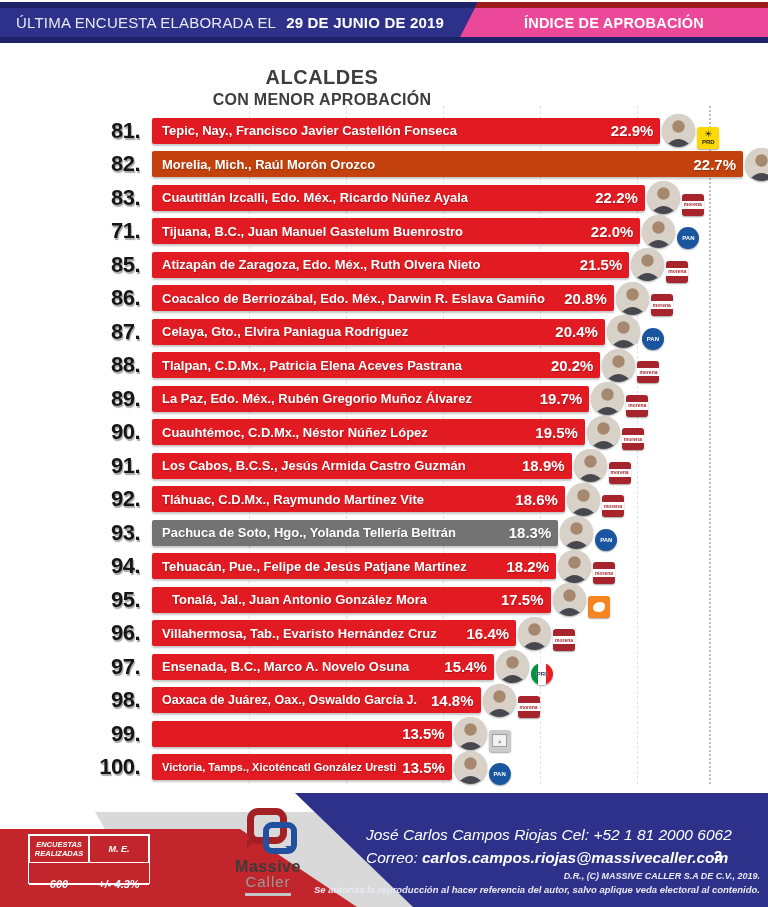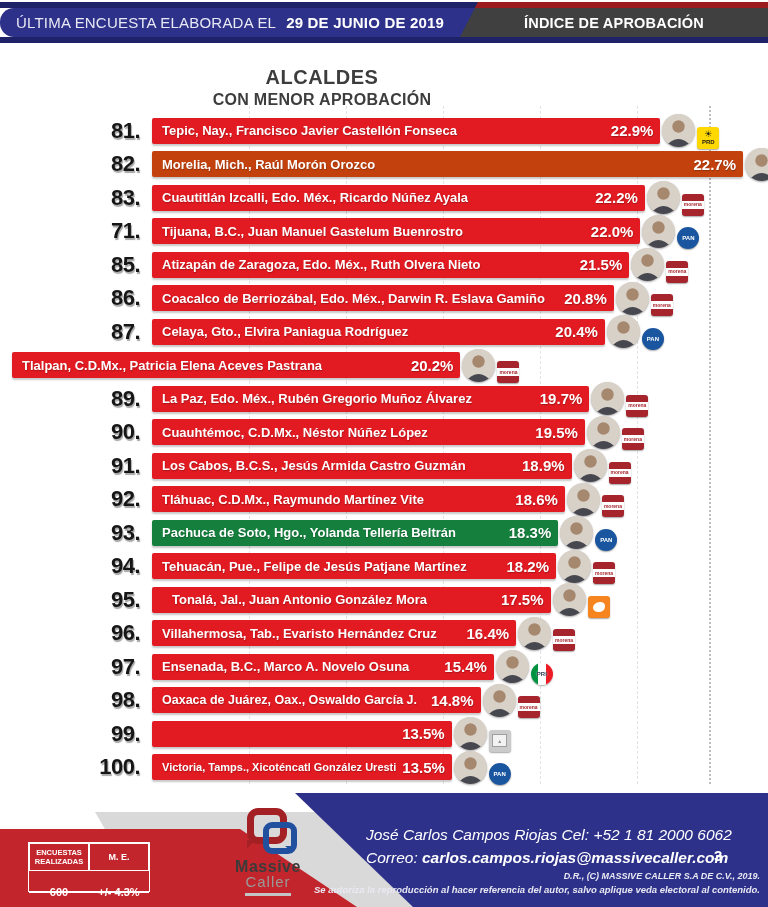"ÚLTIMA ENCUESTA ELABORADA EL" .band-mid { border-radius: 14px -> none }
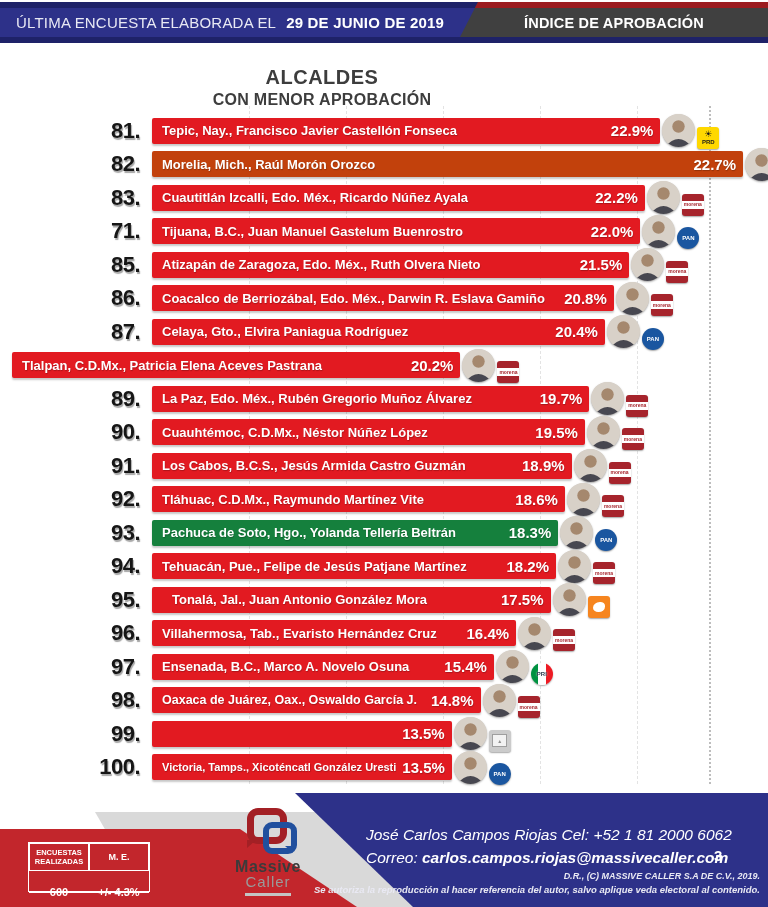"ÍNDICE DE APROBACIÓN" .band-red { background: #404040 -> #ec4899 }
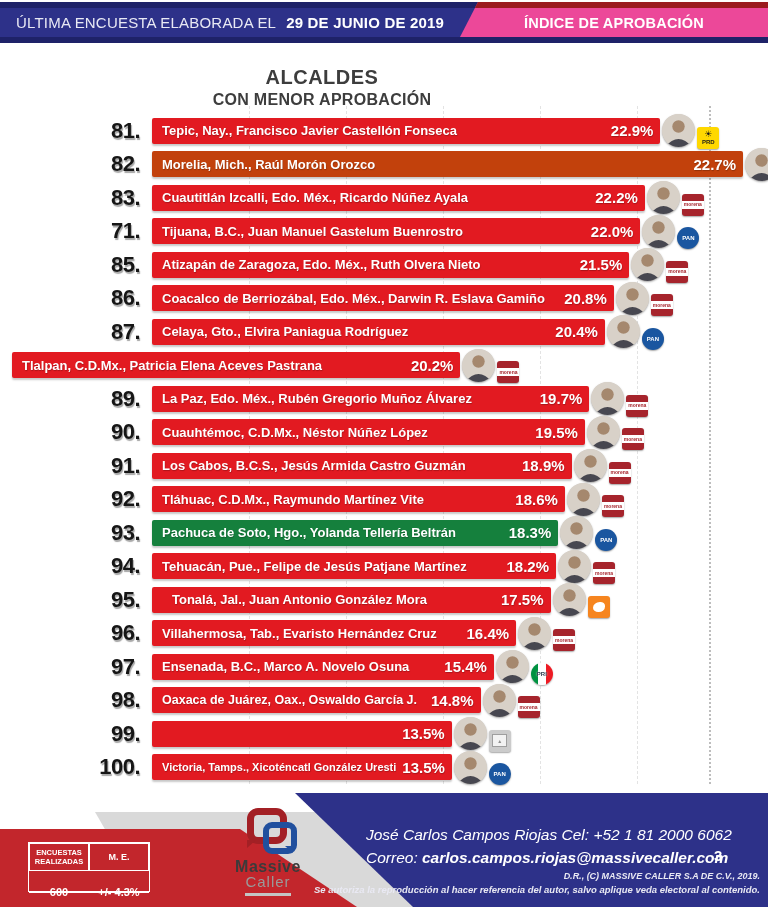"88." div.rank { html: none -> <div>88.</div> }
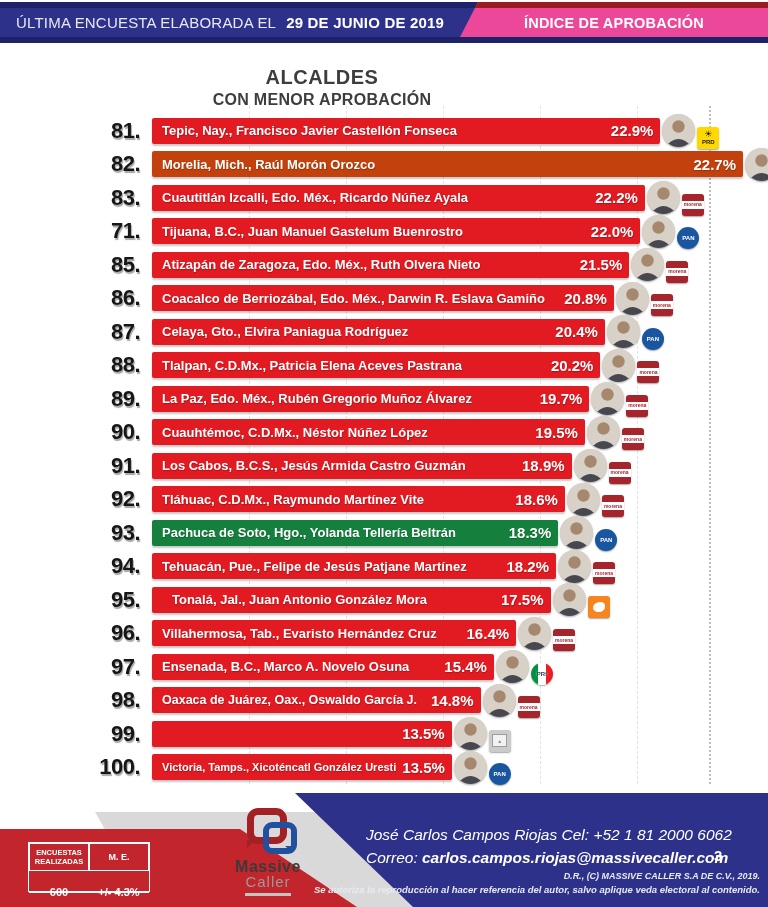"Pachuca de Soto, Hgo., Yolanda" div.bar { background: #15803d -> #737373 }
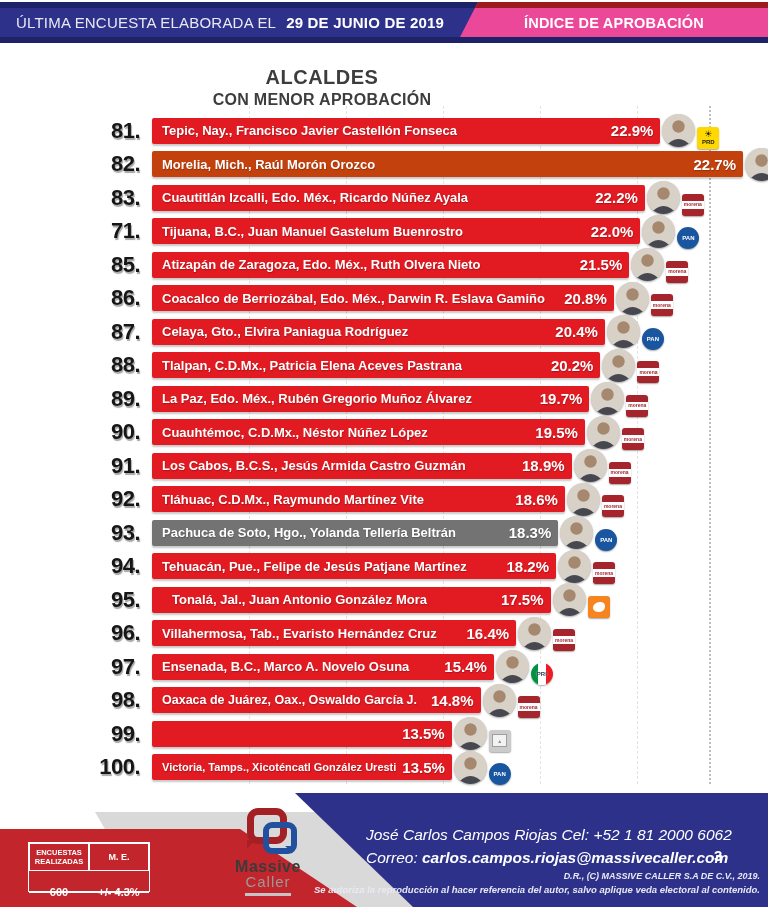"ENCUESTAS REALIZADAS" .stats { font-style: none -> italic; top: 49px -> 41px }
